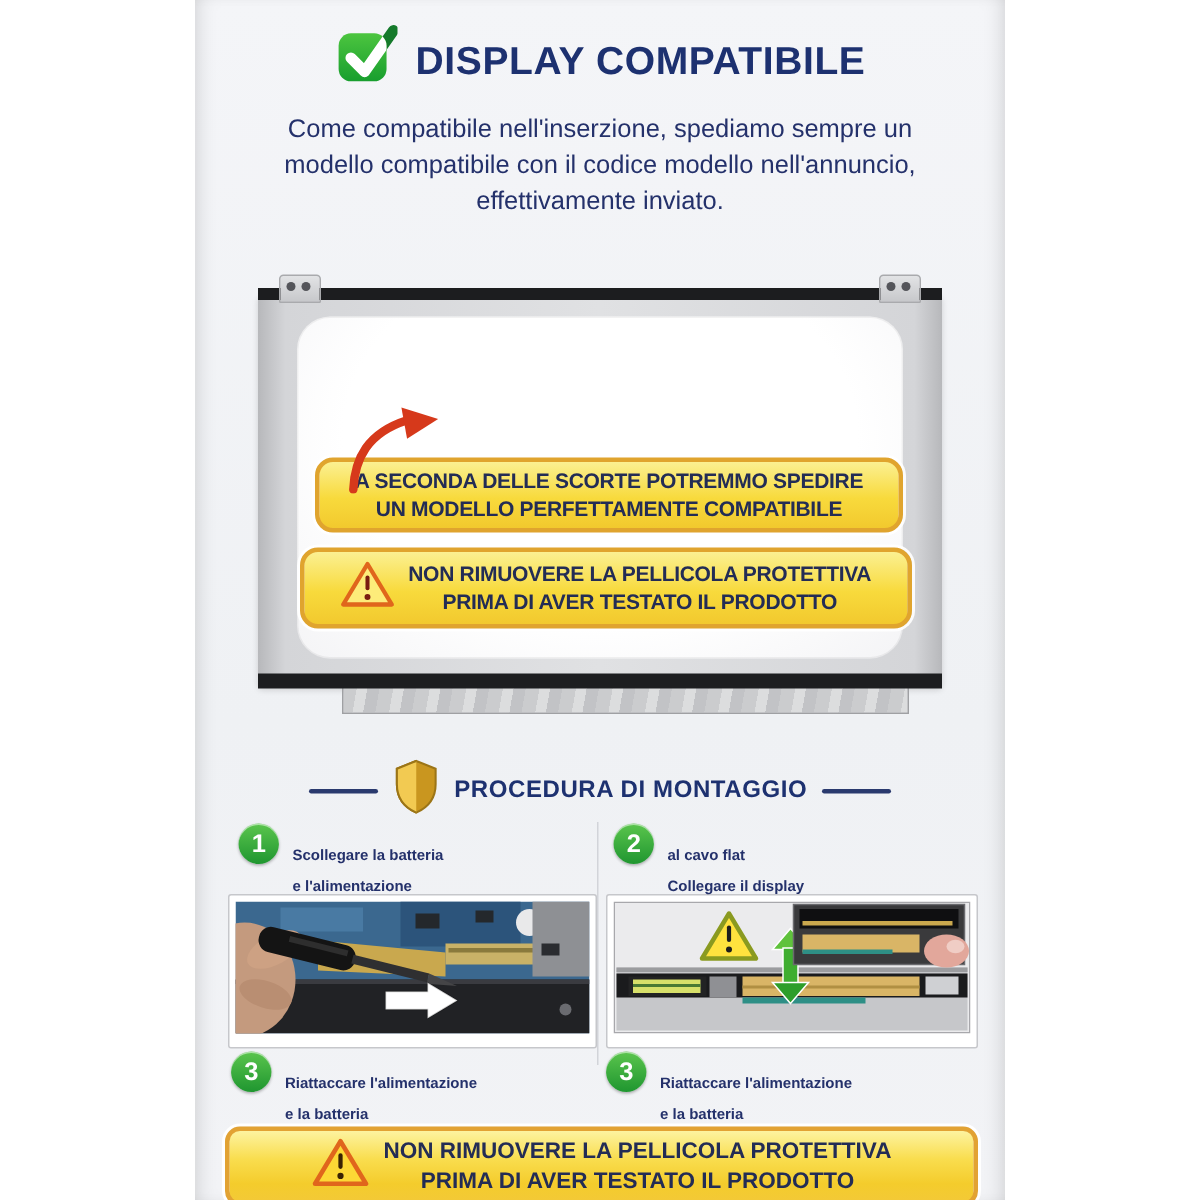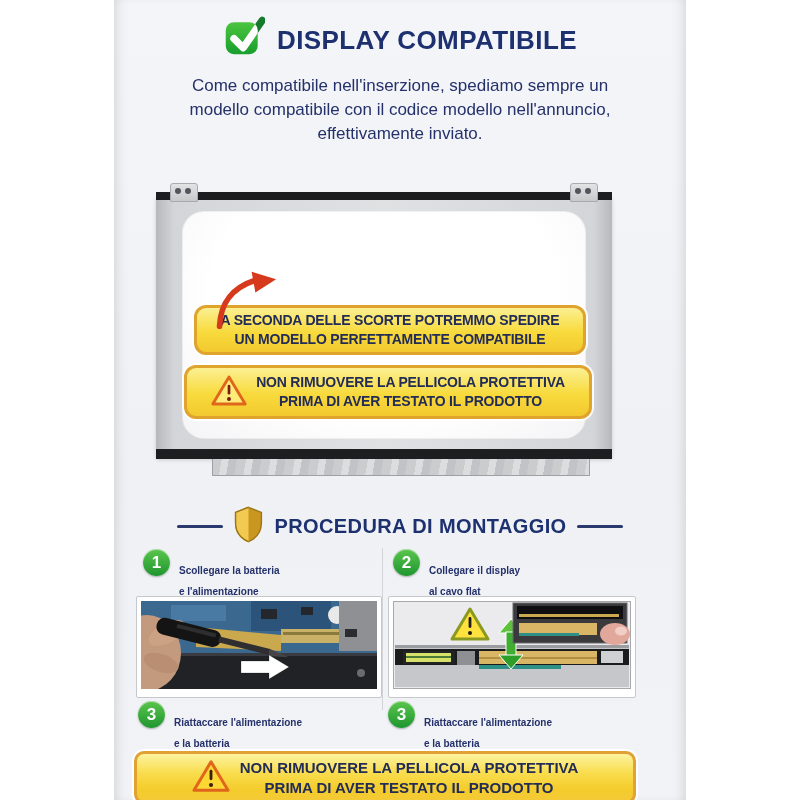"DISPLAY COMPATIBILE" .page { padding-left: 32px -> none }
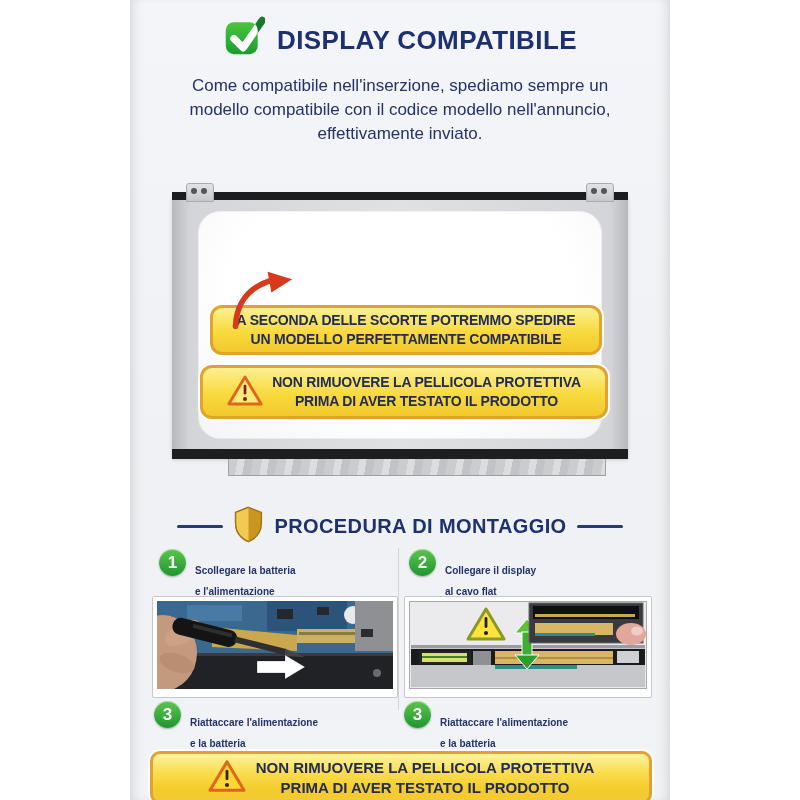"PROCEDURA DI MONTAGGIO" .proc-title { font-size: 20px -> 16px }
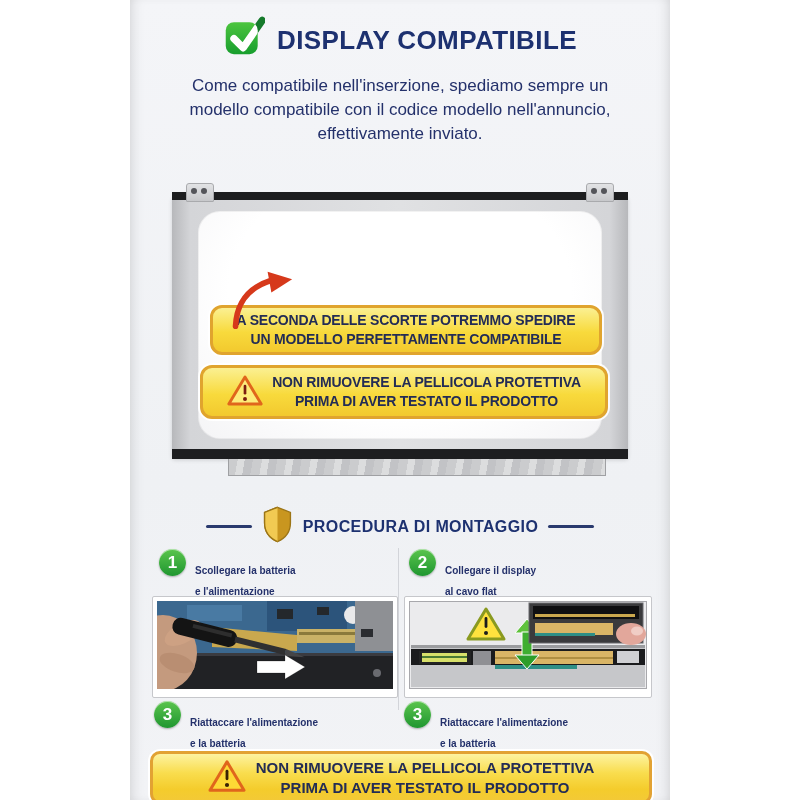"Collegare il display" div { order: before "al cavo flat" -> after "al cavo flat" }
